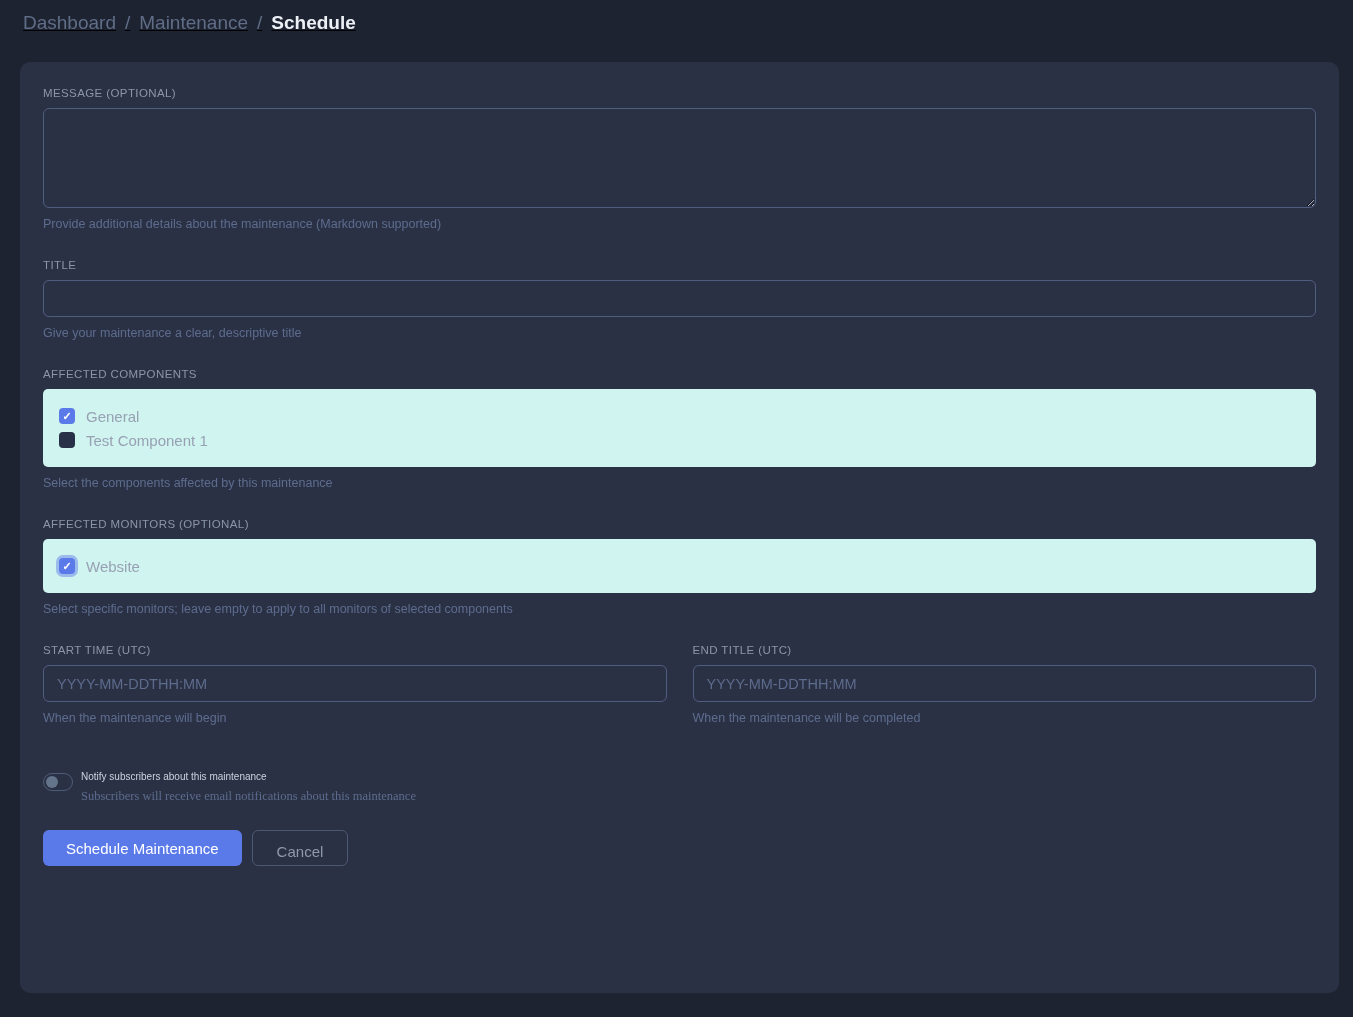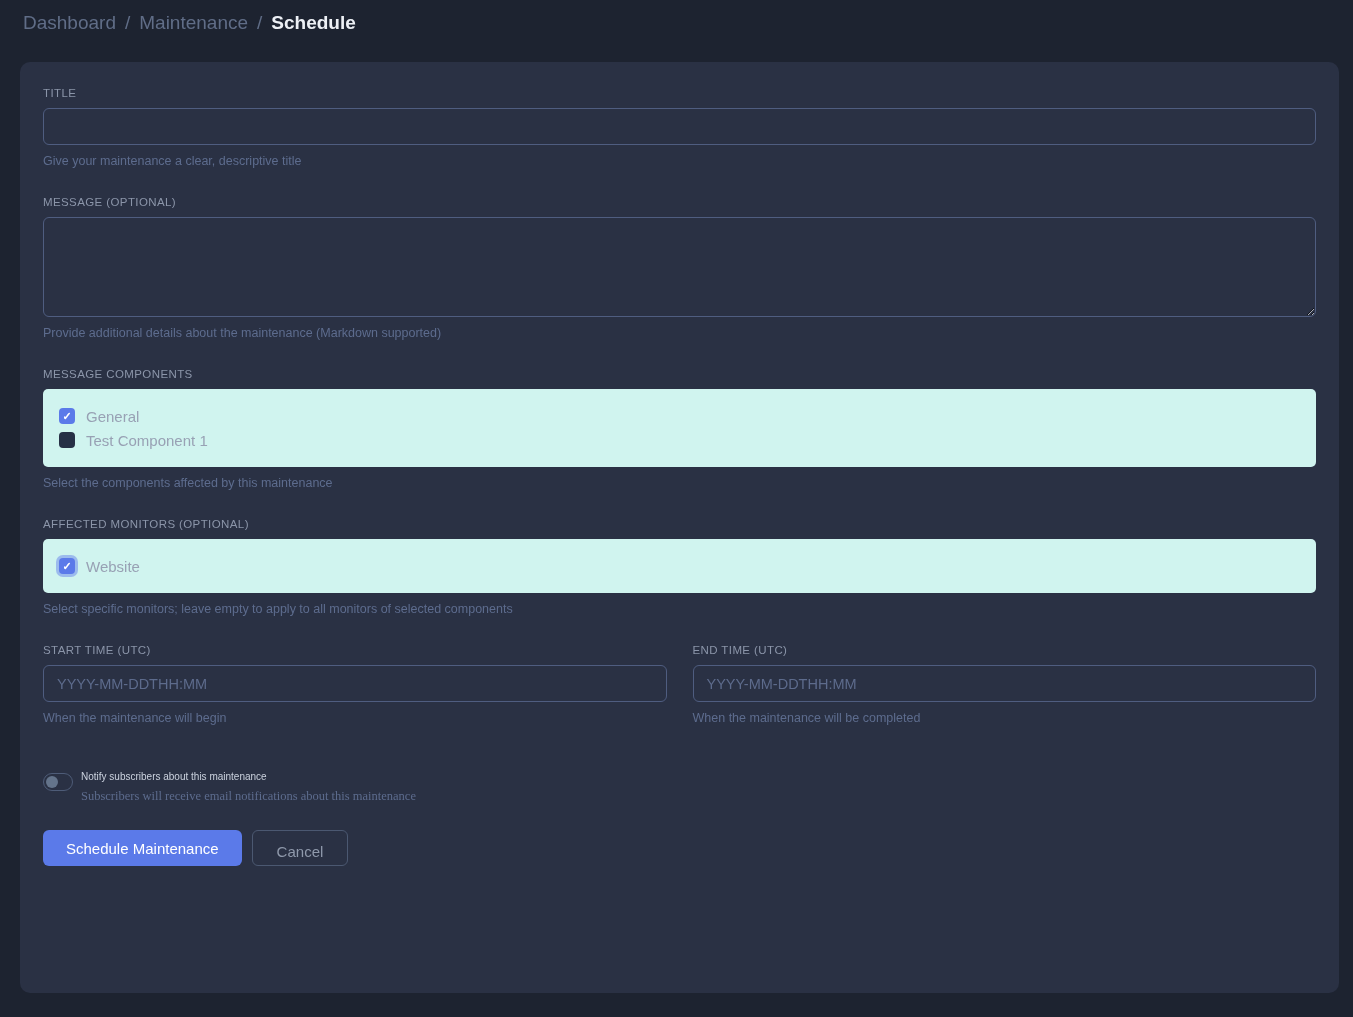"Dashboard" .topbar { text-decoration: none -> underline }
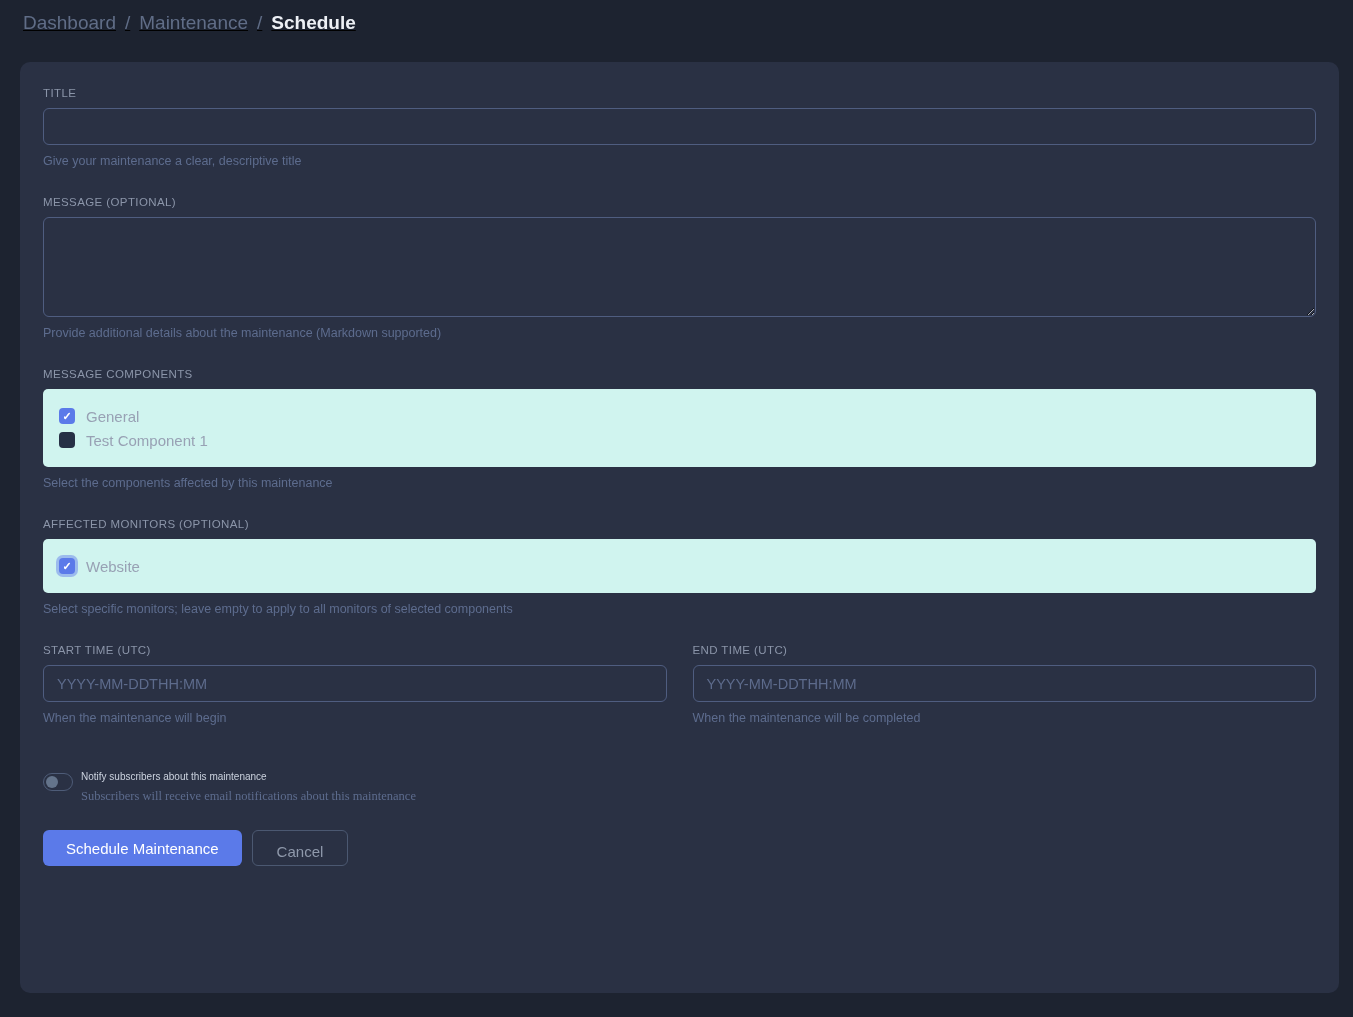"TITLE" div.section { order: before "MESSAGE (OPTIONAL)" -> after "MESSAGE (OPTIONAL)" }
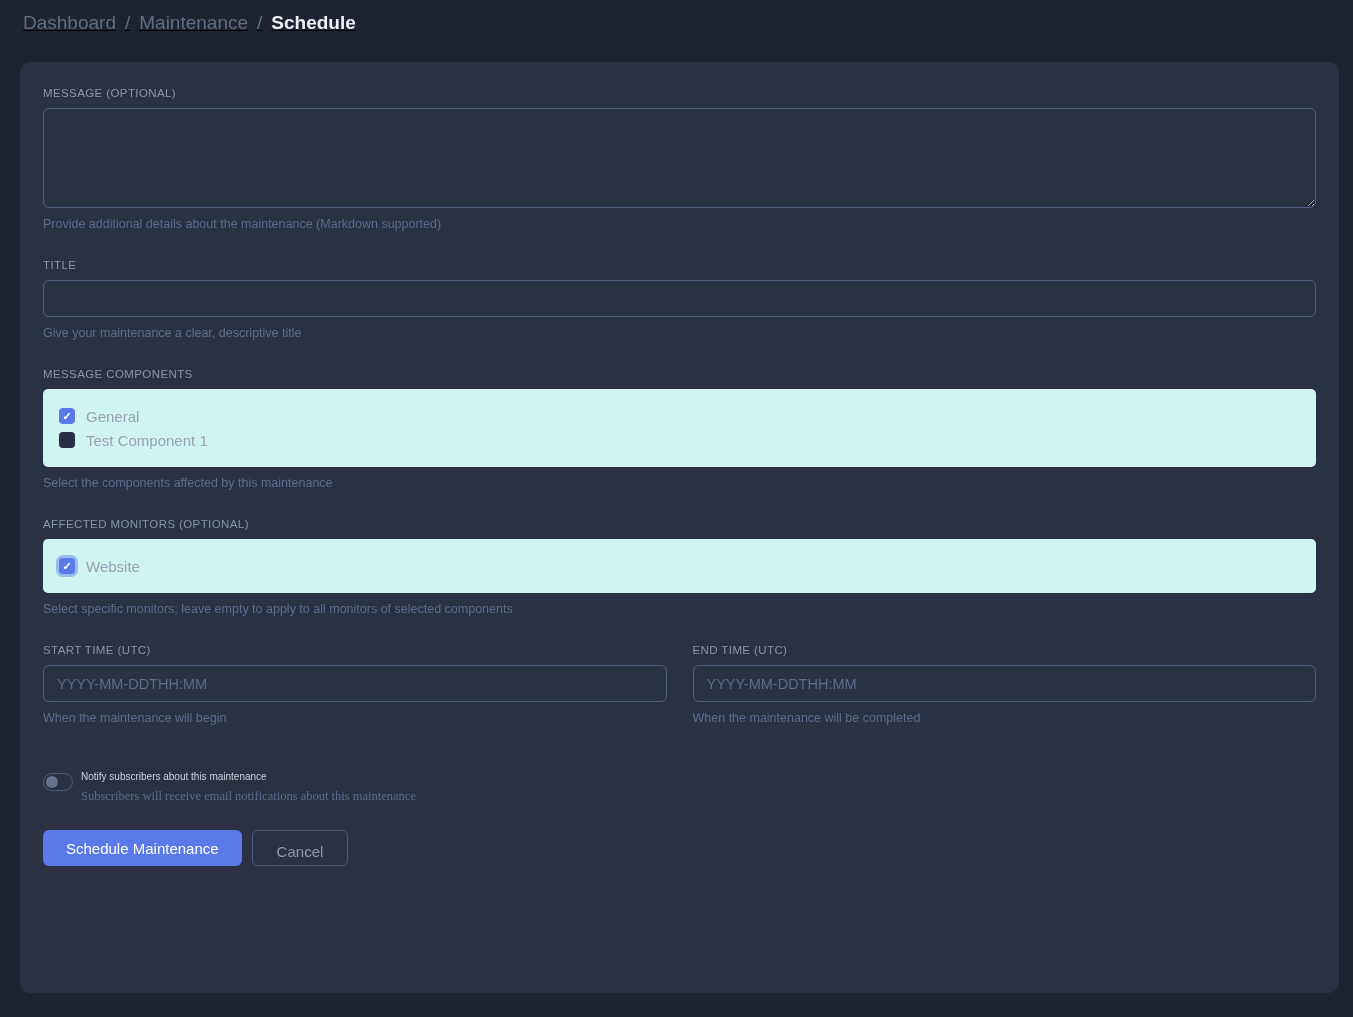"MESSAGE COMPONENTS" label.field-label { text: MESSAGE -> AFFECTED }
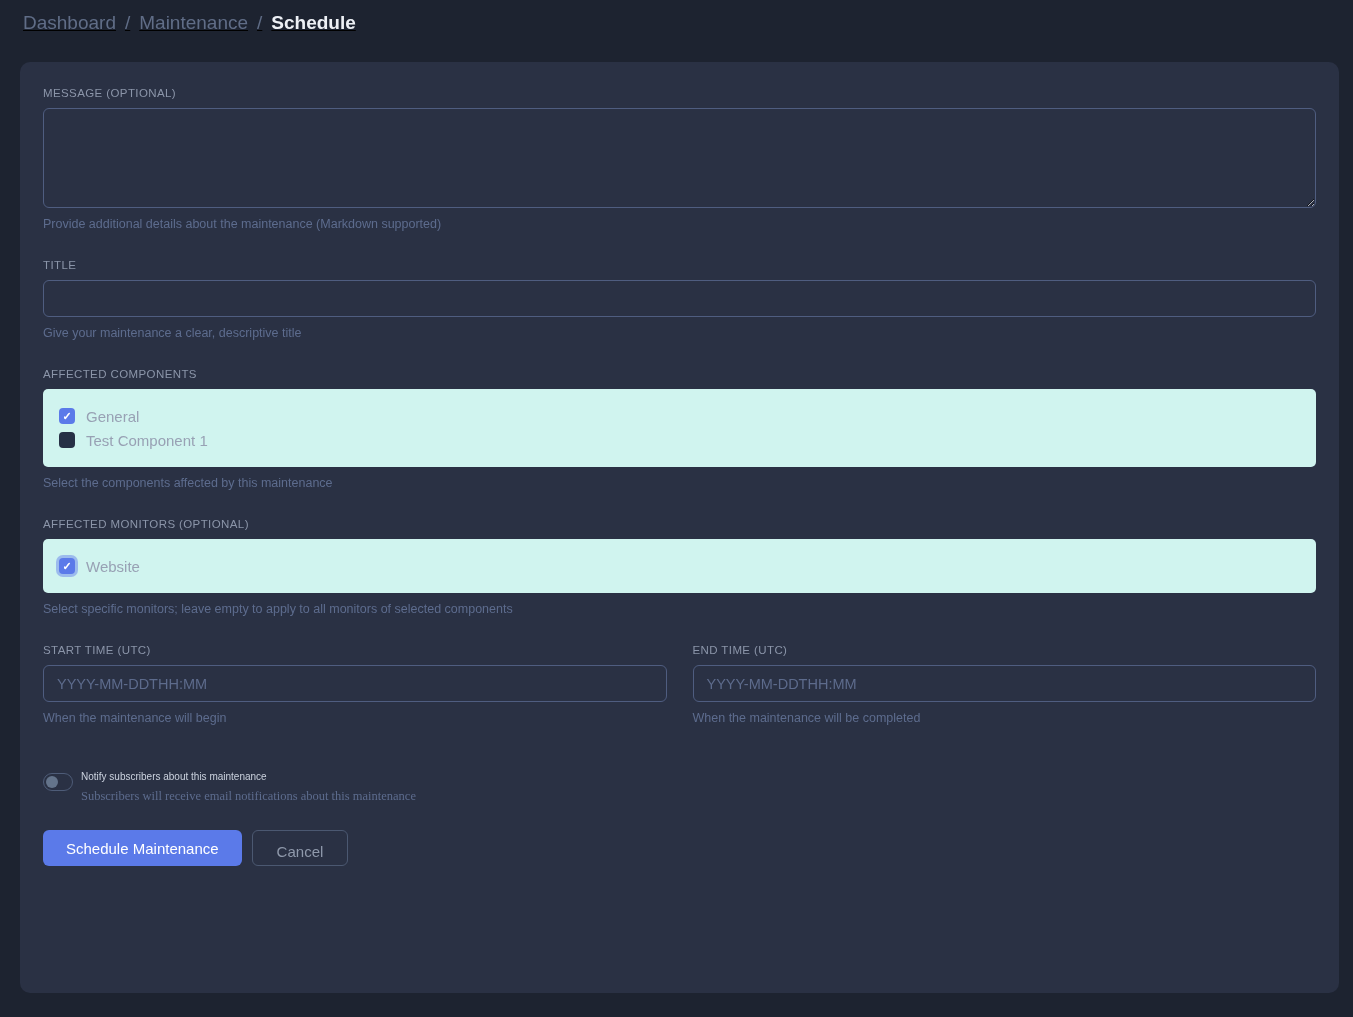"END TIME (UTC)" label.field-label { text: TIME -> TITLE }
